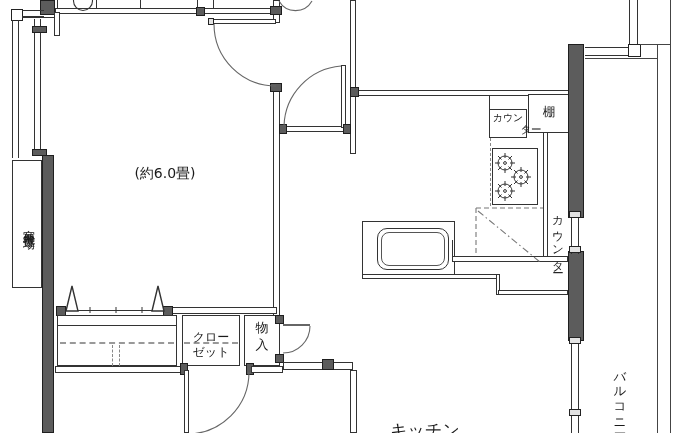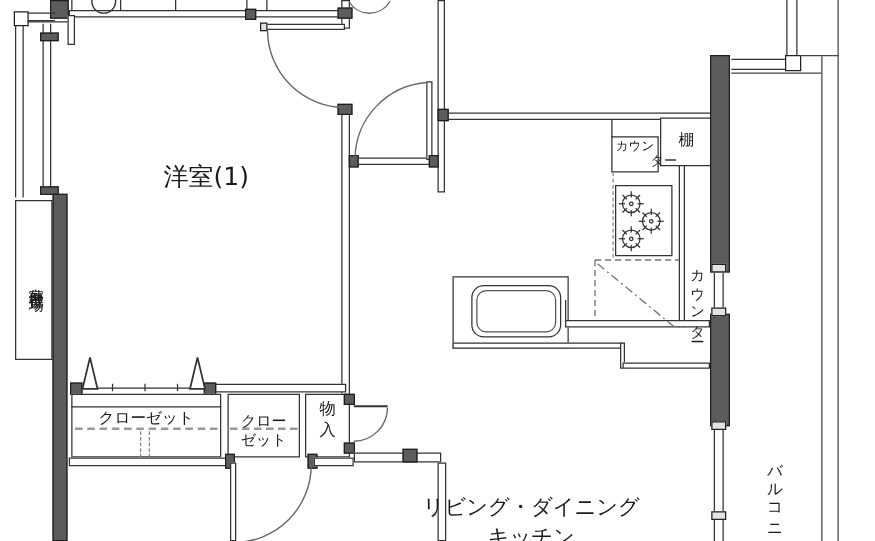"洋室(1)" div.lbl { html: <div>洋室(1)</div> -> none }
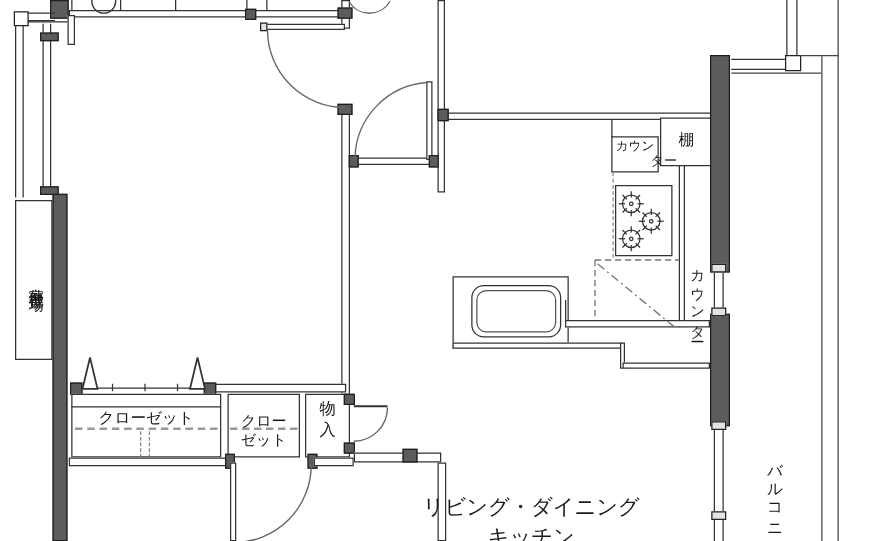"(約6.0畳)" div.lbl { html: none -> <div>(約6.0畳)</div> }
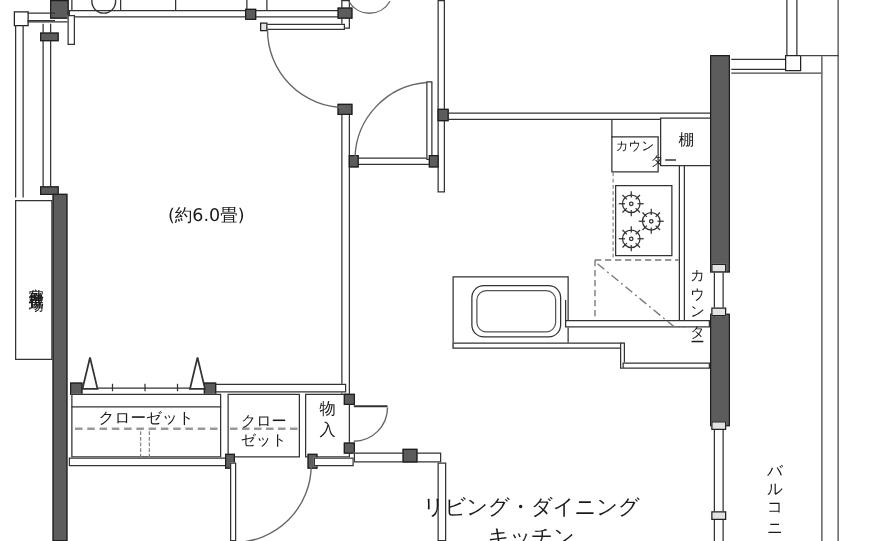"クローゼット" div.lbl { html: <div>クローゼット</div> -> none }
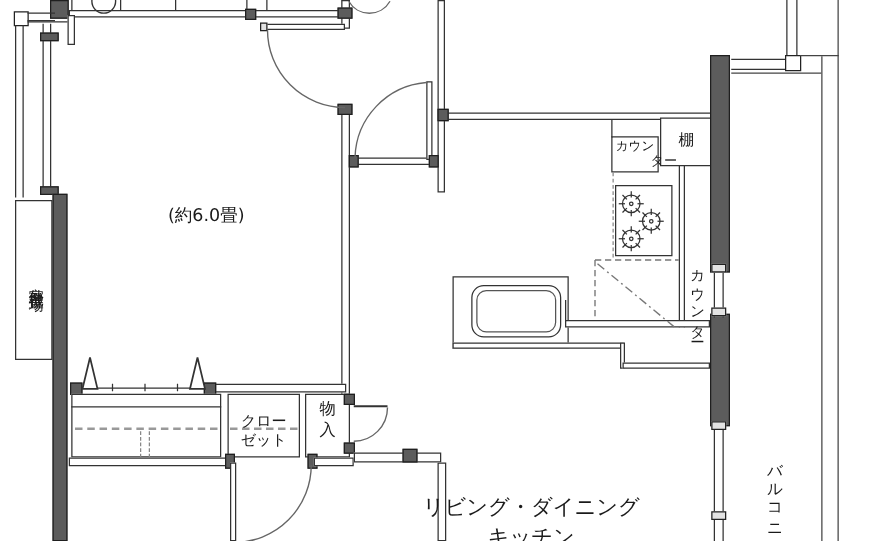"リビング・ダイニング" div.lbl { html: <div>リビング・ダイニング</div> -> none }
